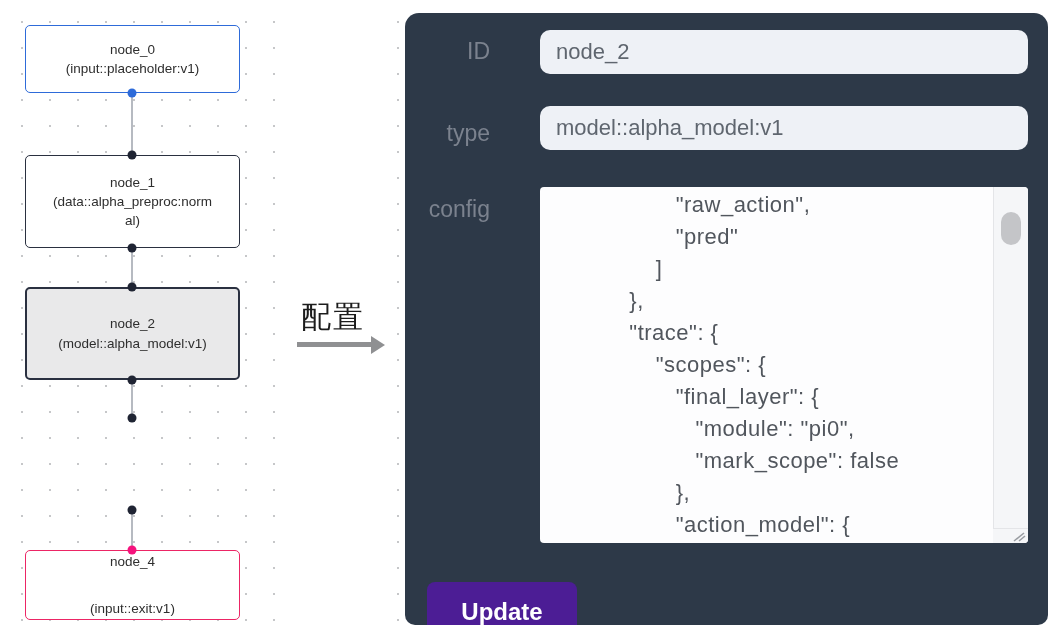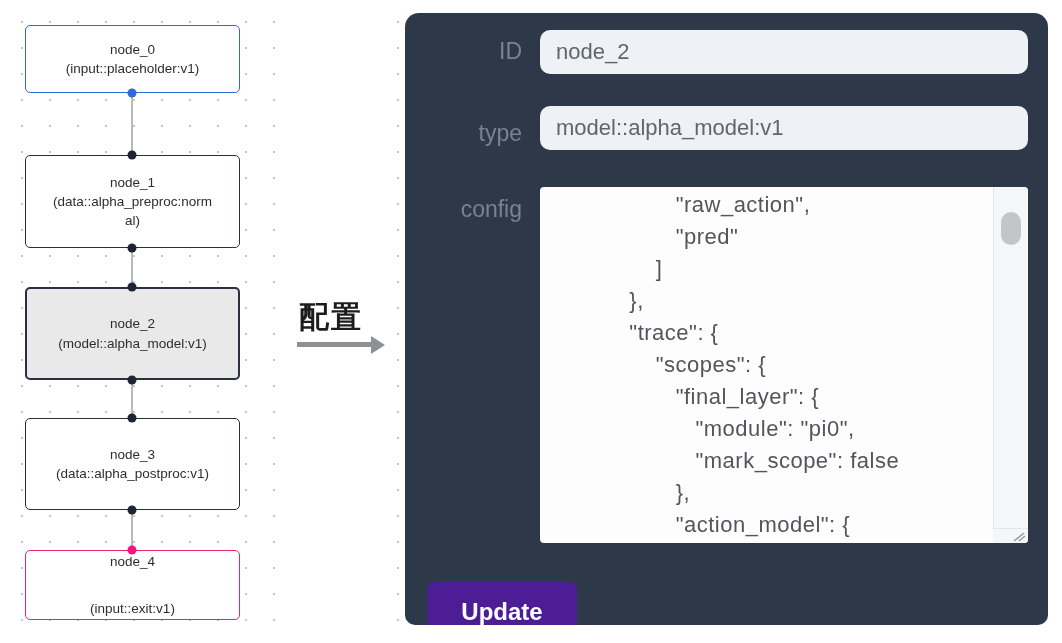"ID" .field-label { margin-left: 32px -> none }
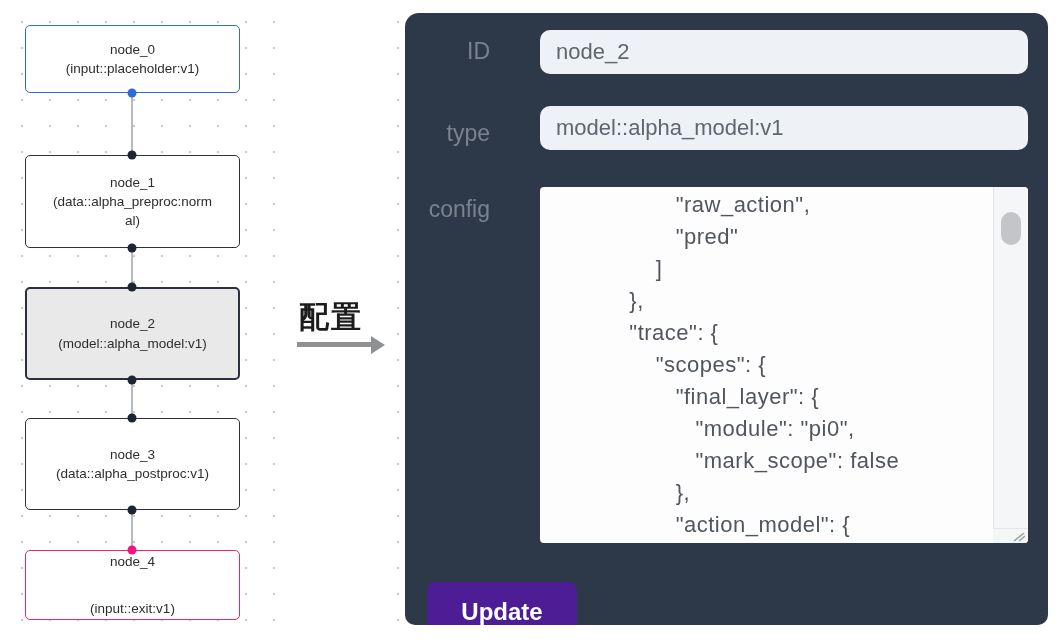"配置" #config-annotation-label { font-weight: 700 -> 400; text-align: none -> center }
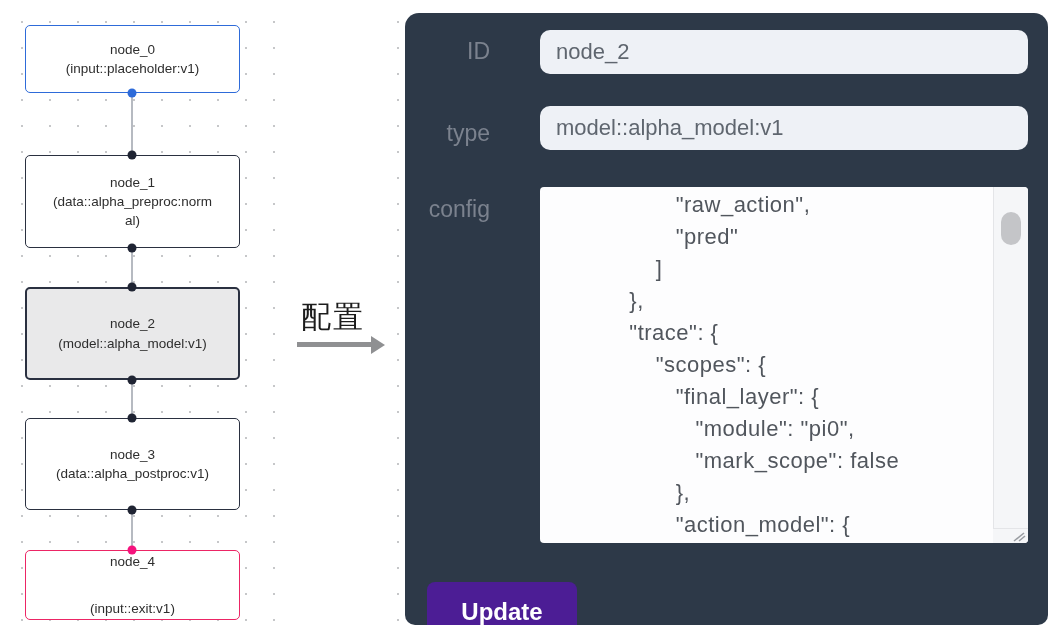"node_3" div.node { html: <div> <div>node_3</div> <div>(data::alpha_postproc:v1)</div> </div> -> none }
